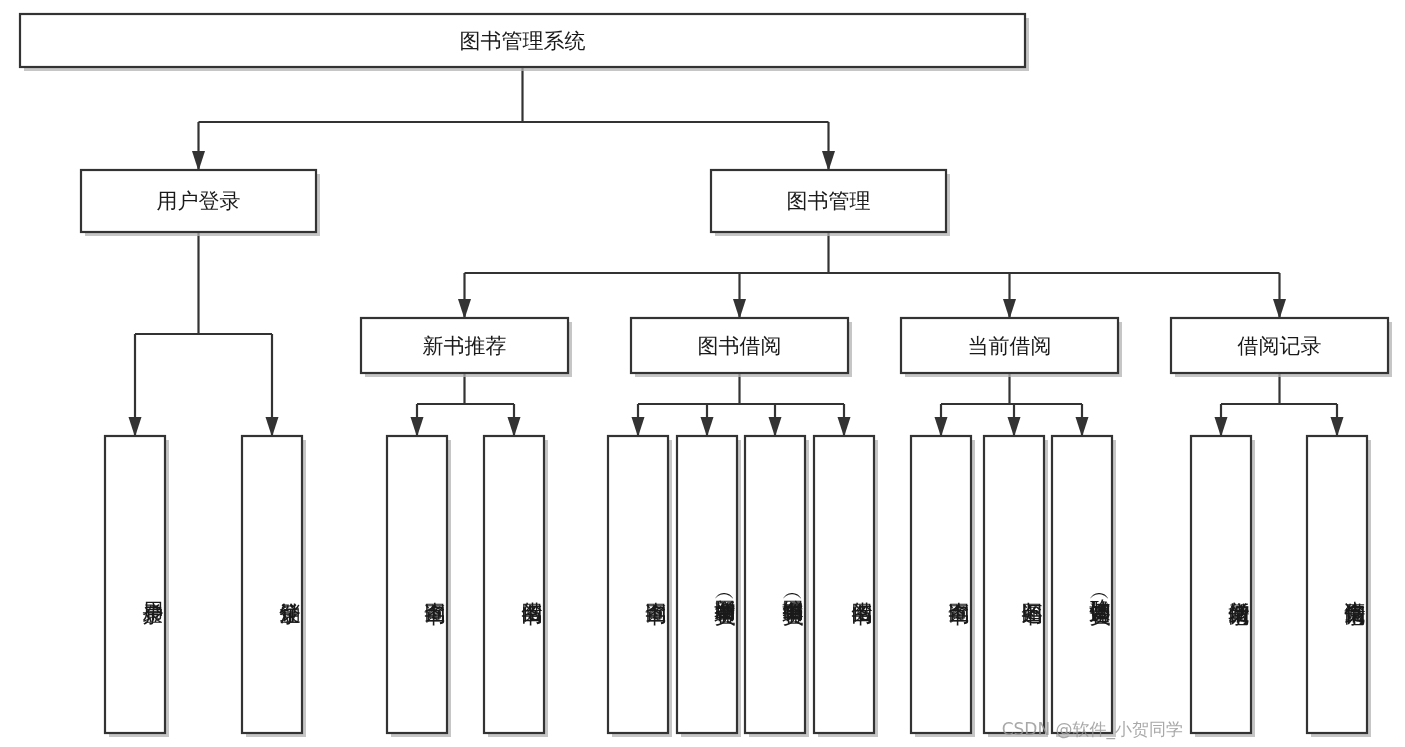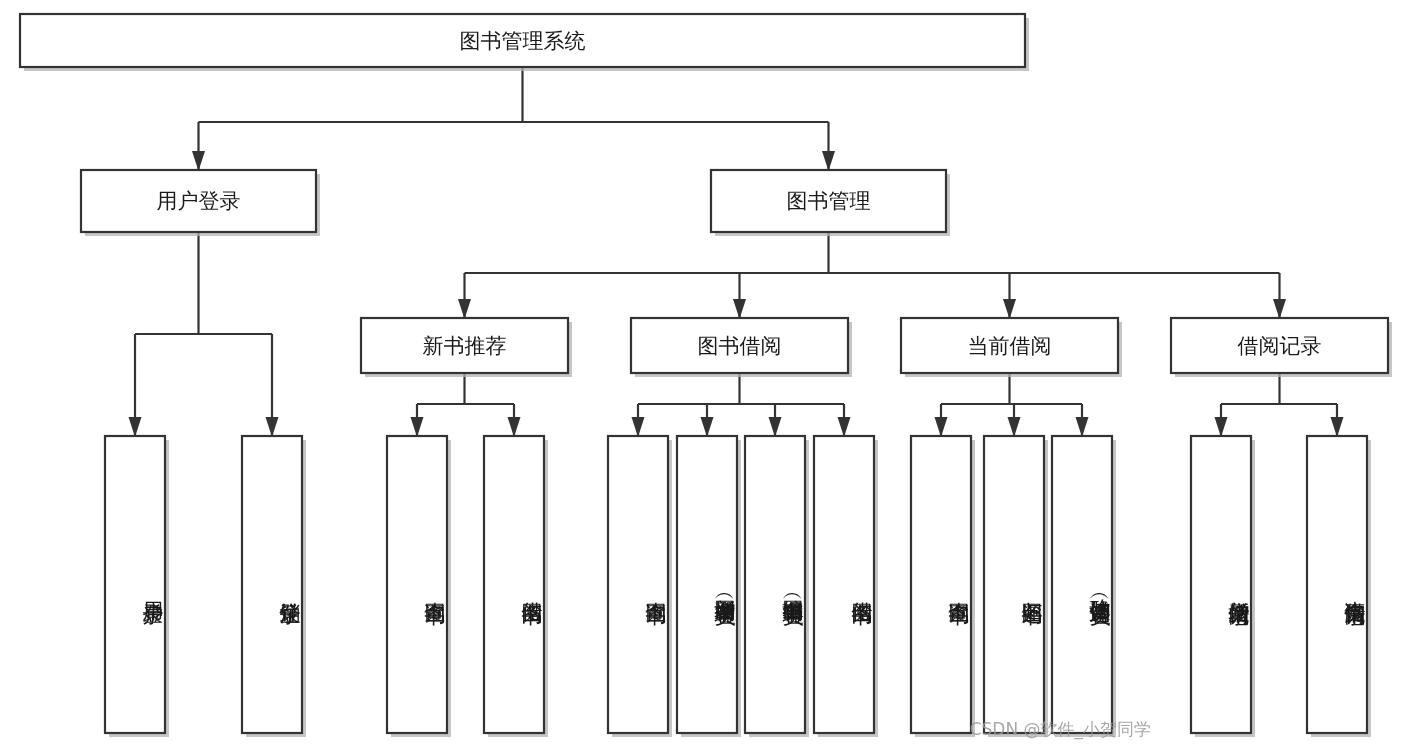"图书管理系统" #diagram-root { padding-left: none -> 32px }
